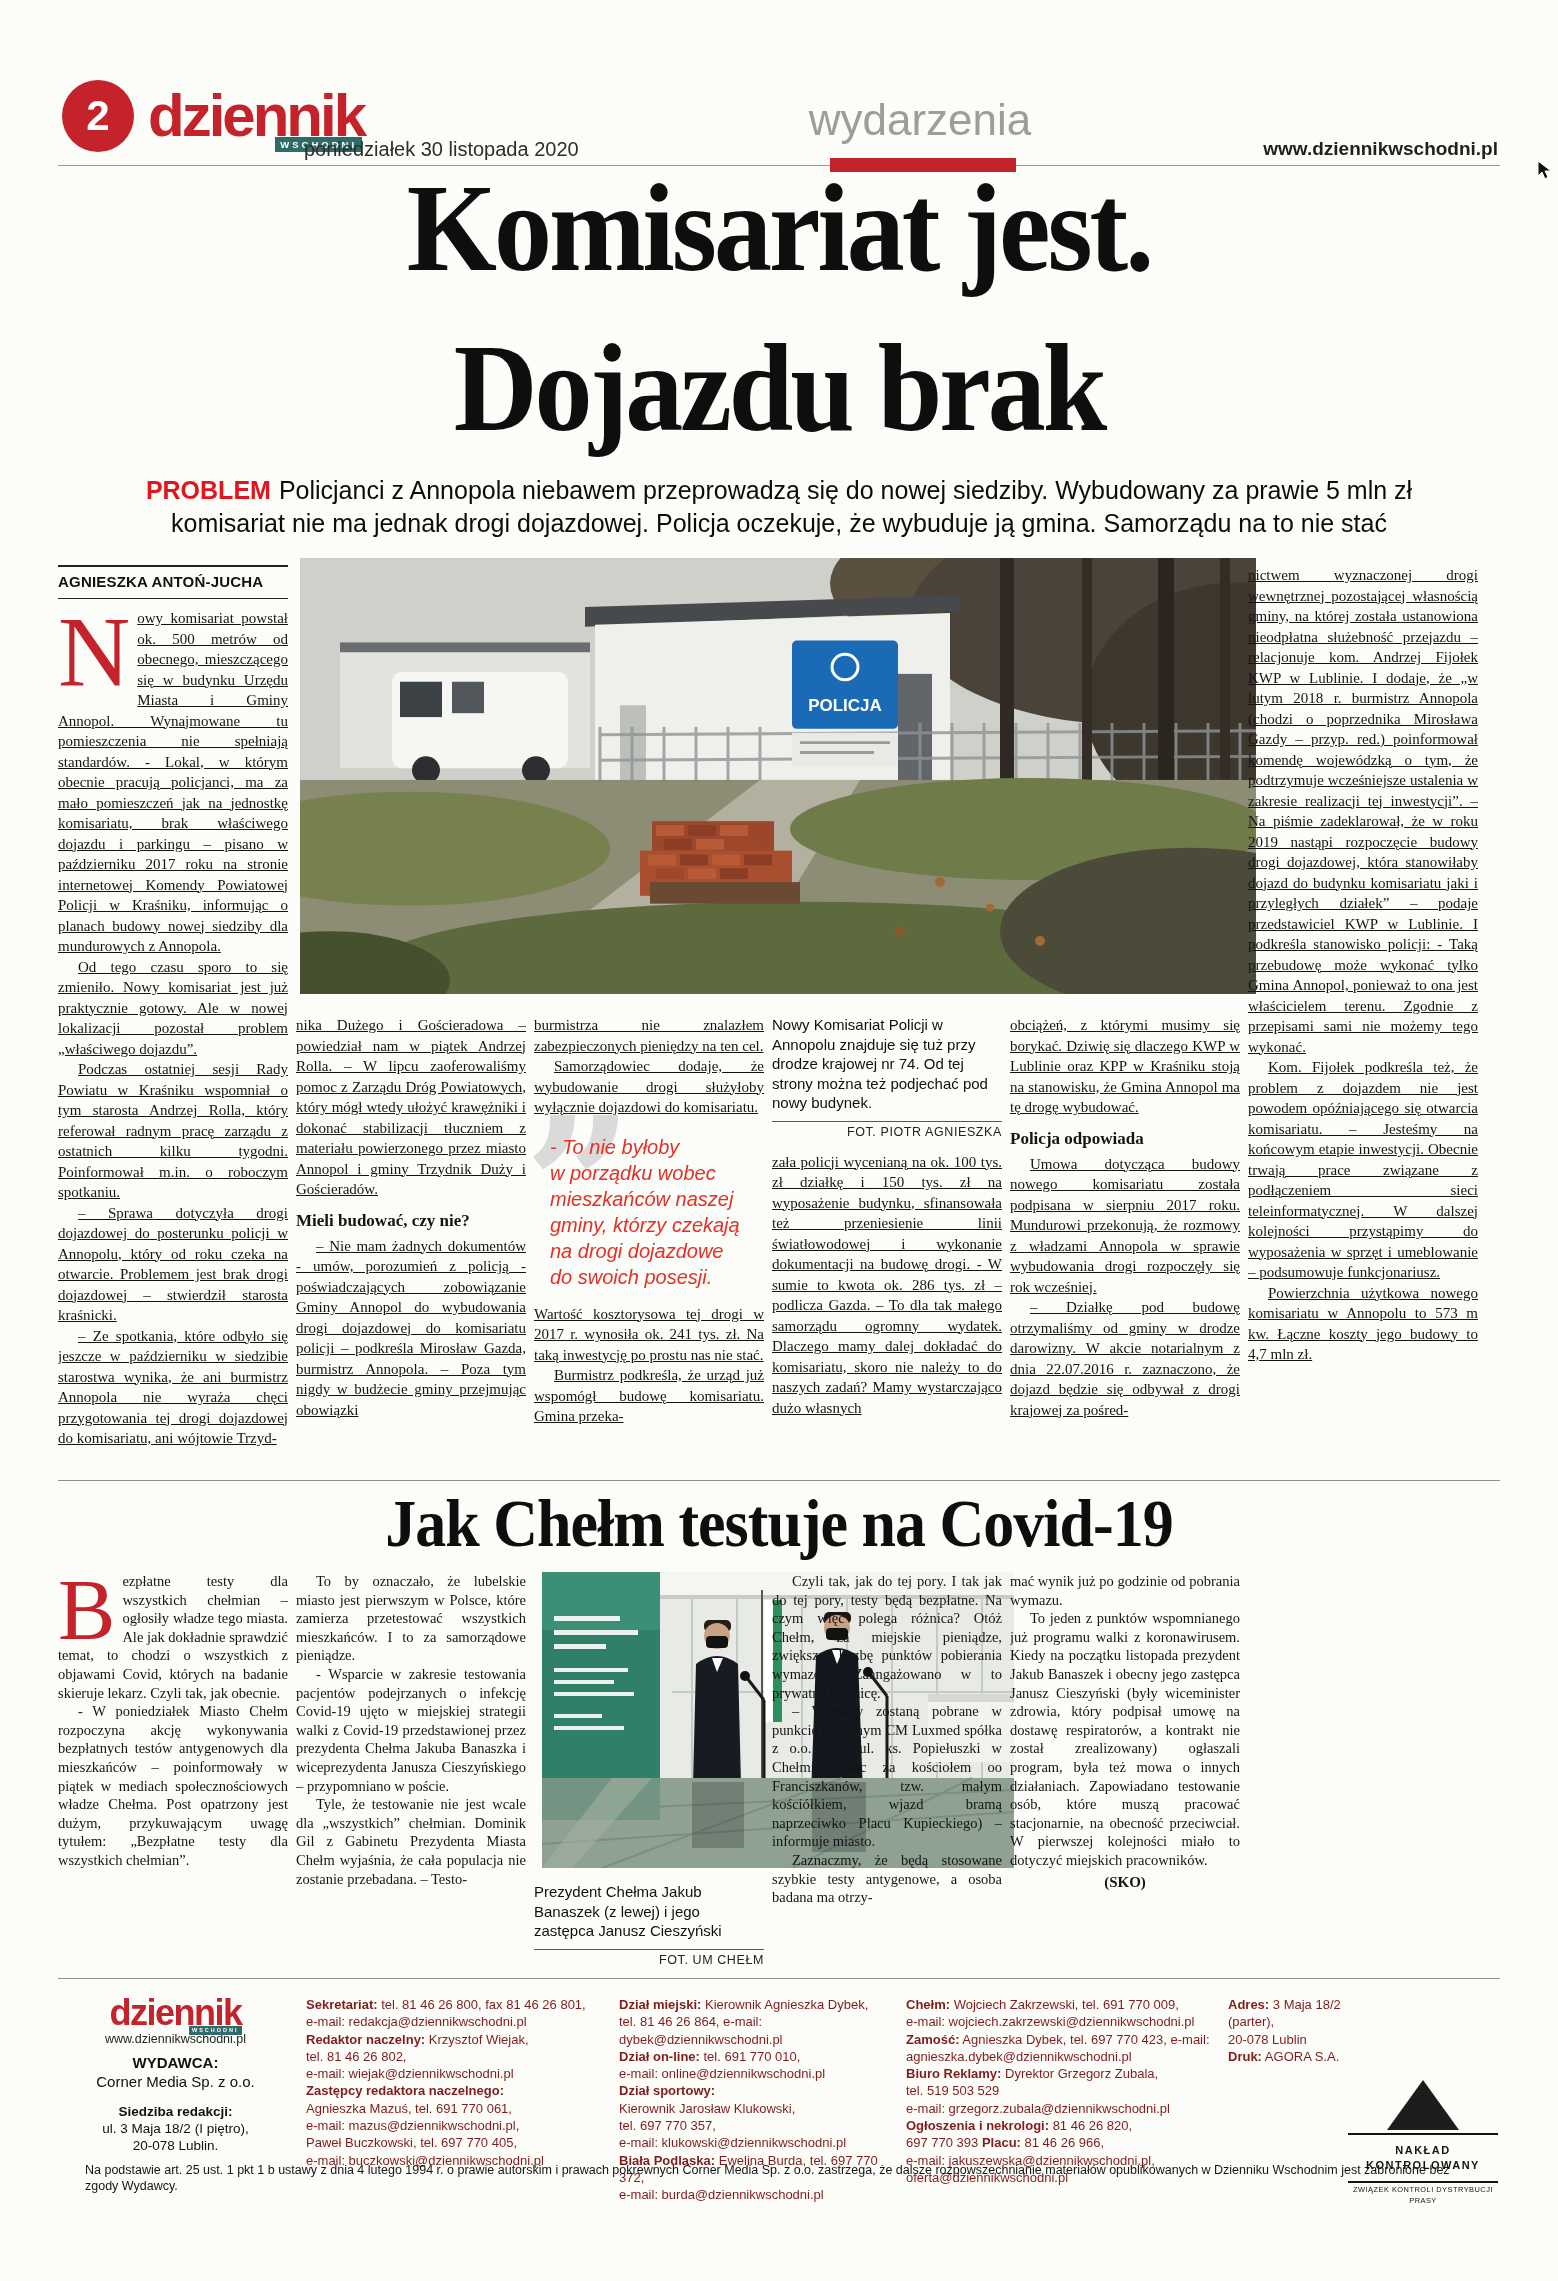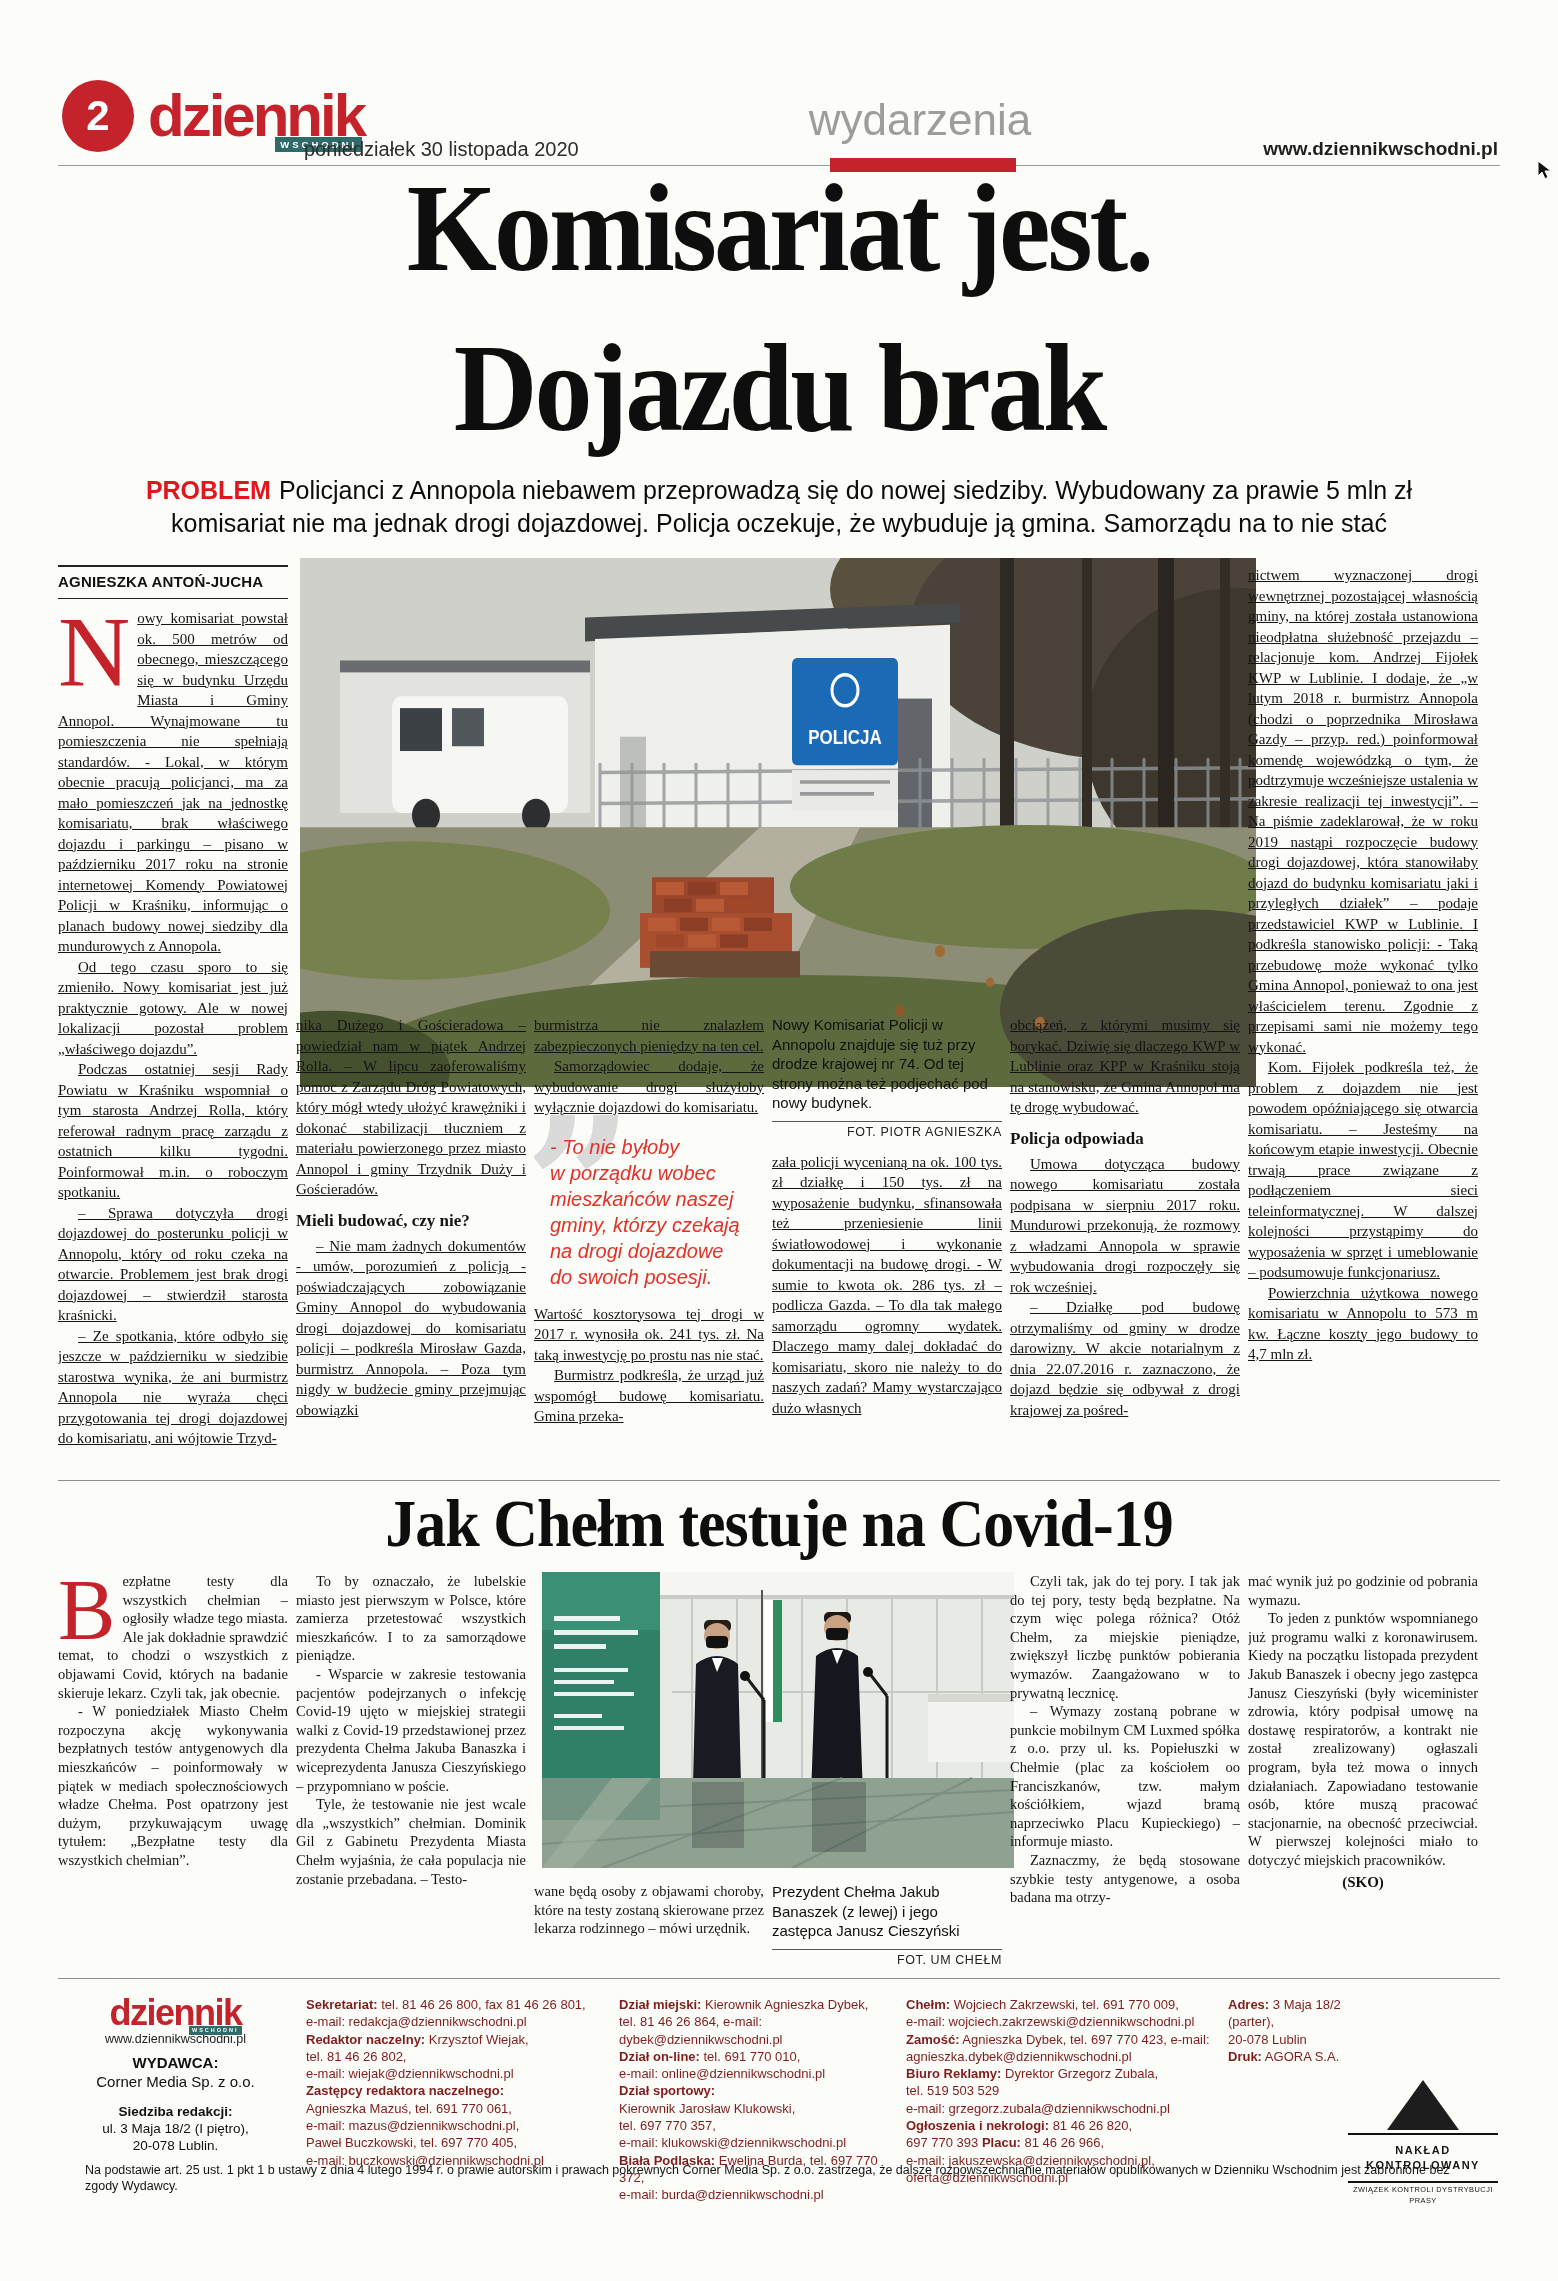"POLICJA" .photo1 { height: 529px -> 436px }
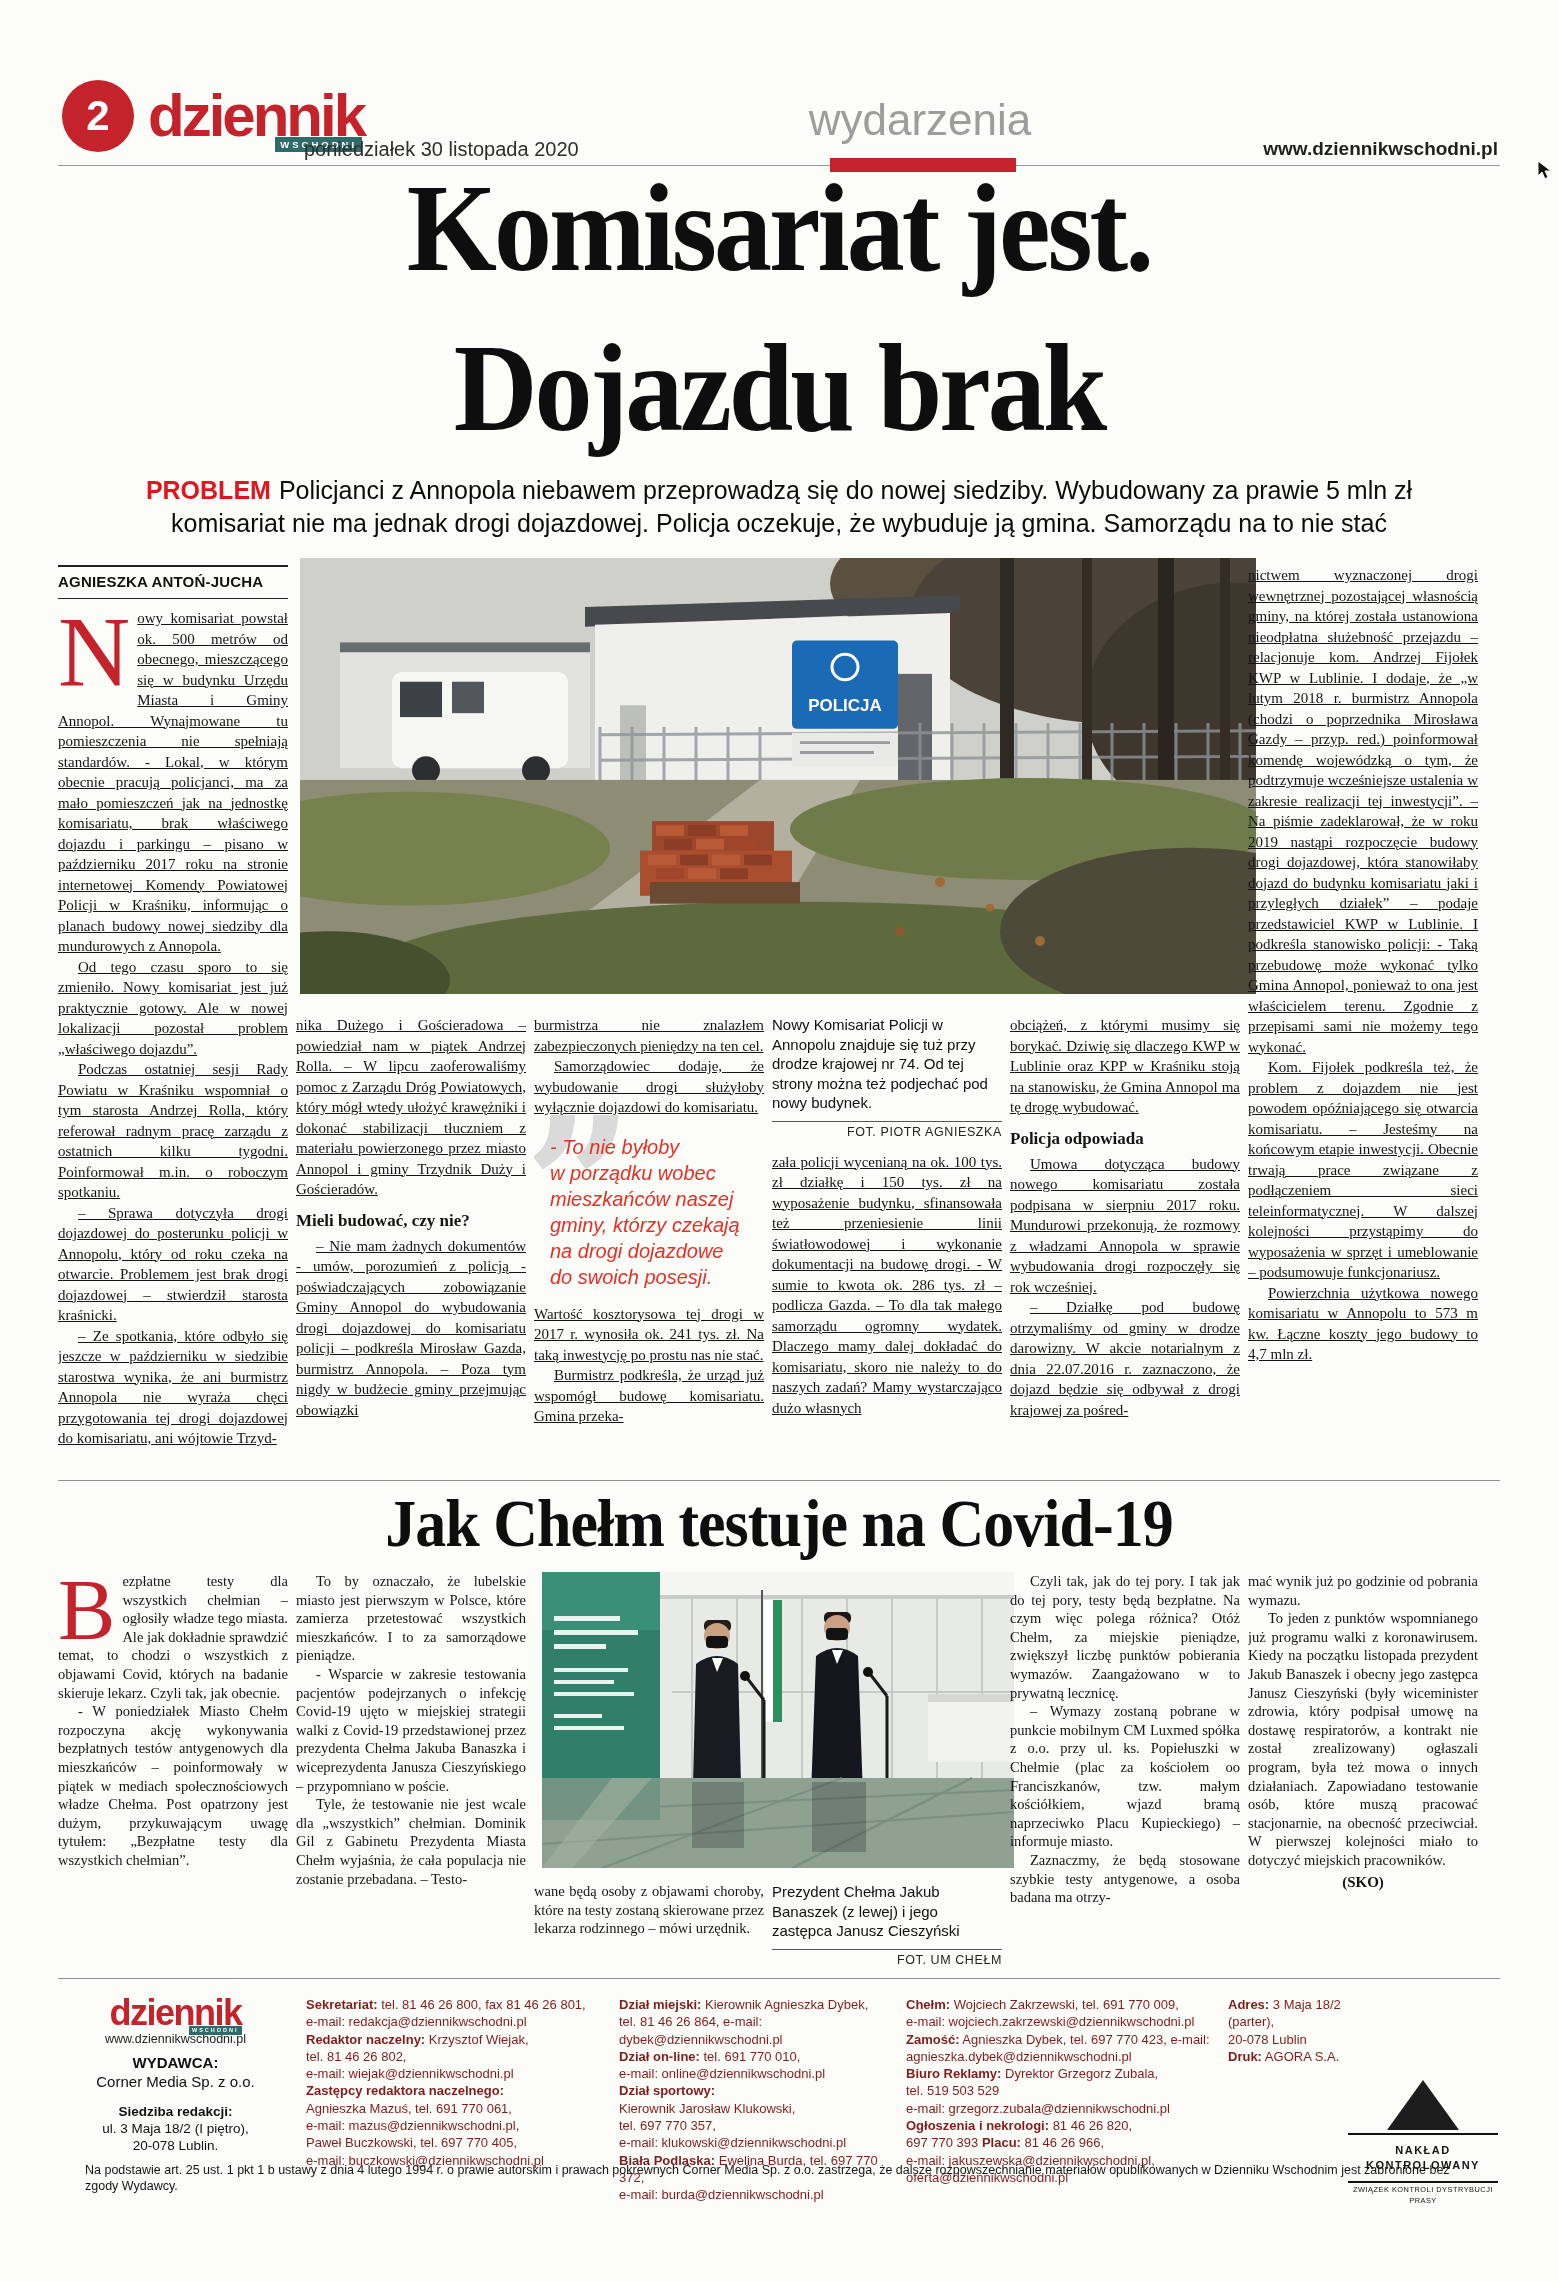"wane będą osoby z objawami" div.col { html: <div> <div></div> <p>wane będą osoby z objawami choroby, które na testy zostaną skierowane przez lekarza rodzinnego – mówi urzędnik.</p> </div> -> none }
